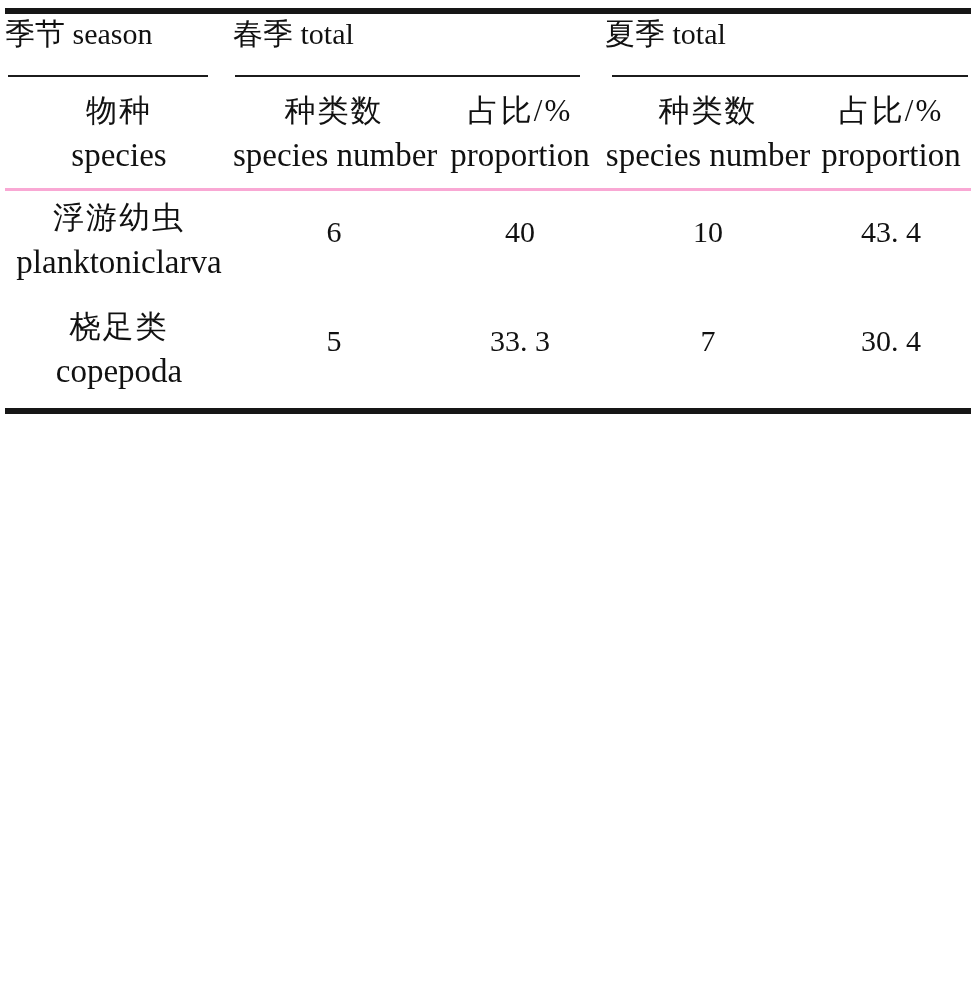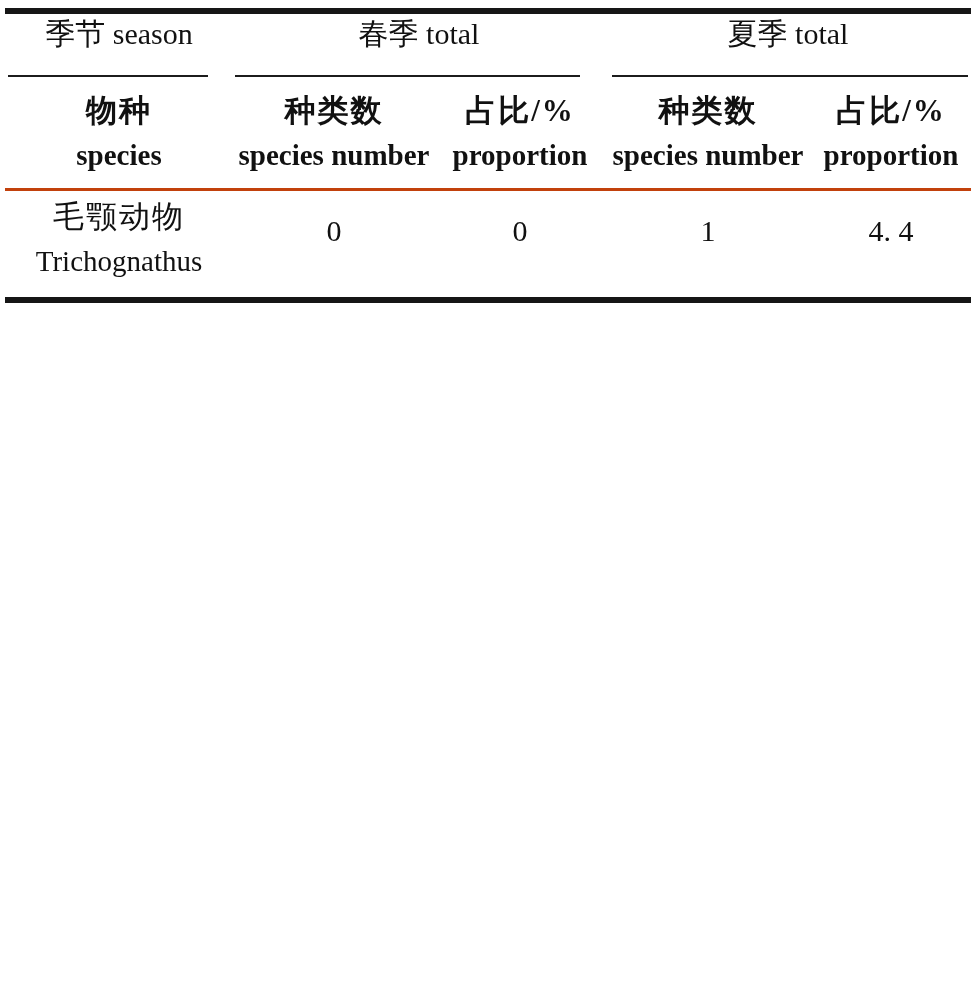"季节 season" tr.hdr1 th { text-align: center -> left }
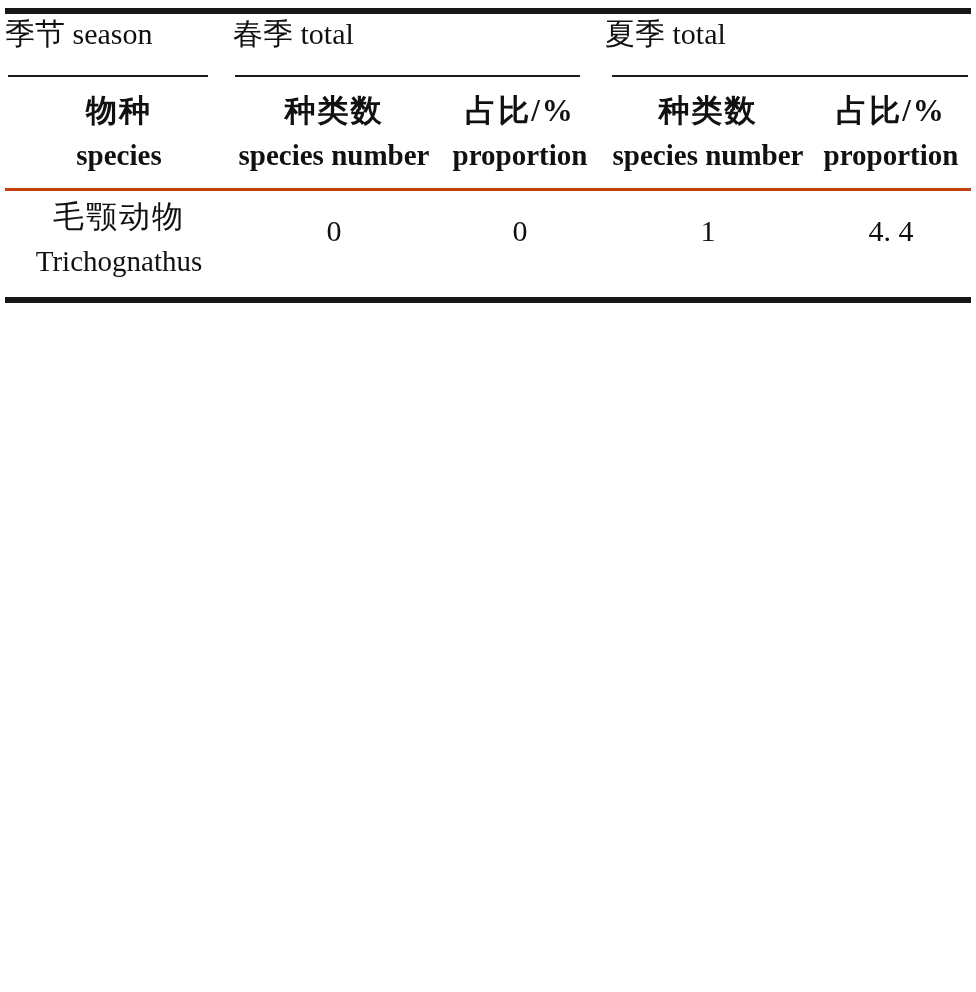"物种" tr.hdr2 th { border-bottom: 3px solid #c2410c -> 3px solid #f9a8d4; font-weight: bold -> normal }
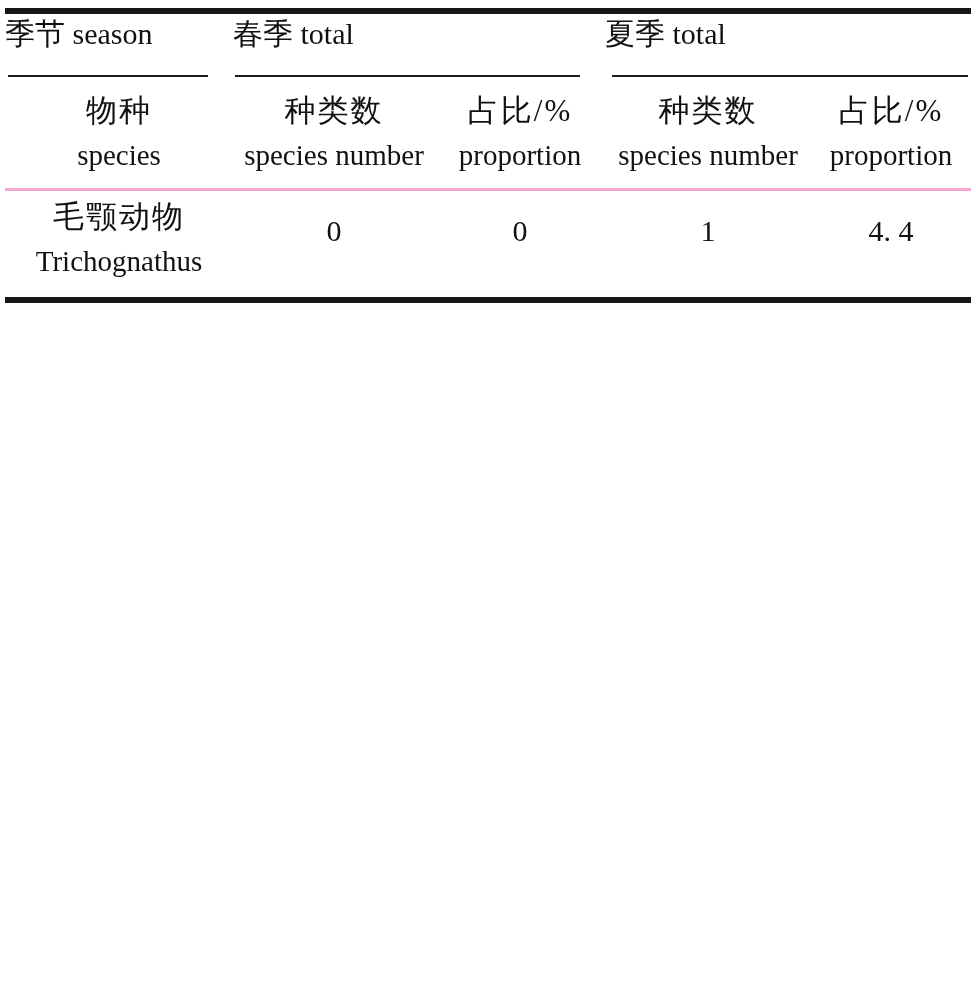"species" .en { font-size: 29px -> 33px }
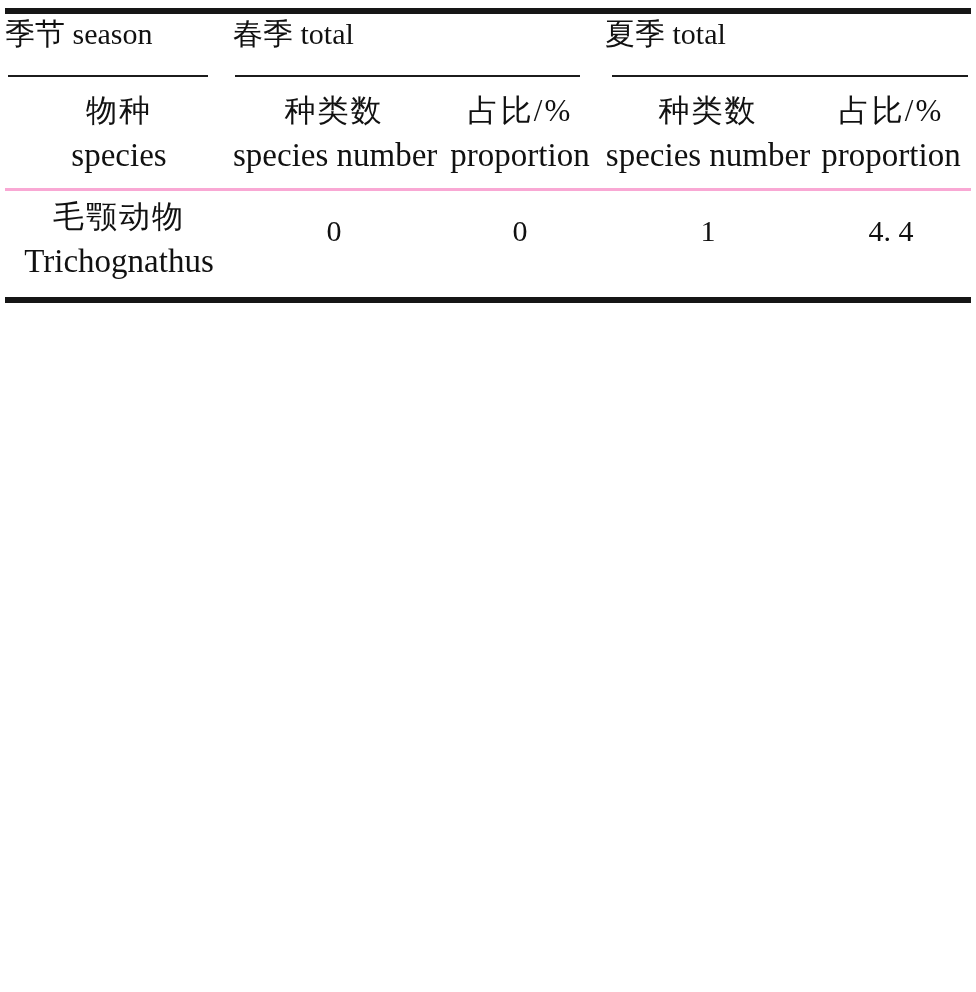"浮游幼虫" tr { html: none -> <tr> <td> <div>浮游幼虫</div> <div>planktoniclarva</div> </td> <td>6</td> <td>40</td> <td>10</td> <td>43. 4</td> </tr> }
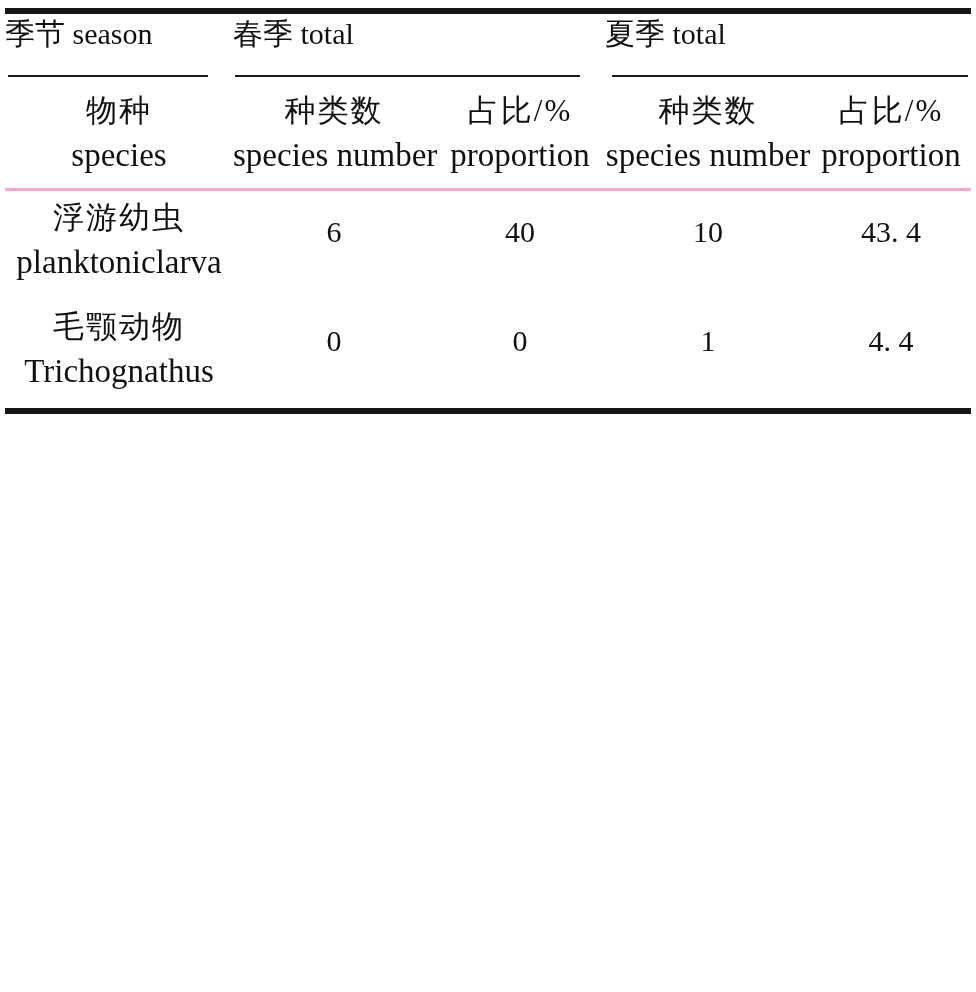"桡足类" tr { html: none -> <tr> <td> <div>桡足类</div> <div>copepoda</div> </td> <td>5</td> <td>33. 3</td> <td>7</td> <td>30. 4</td> </tr> }
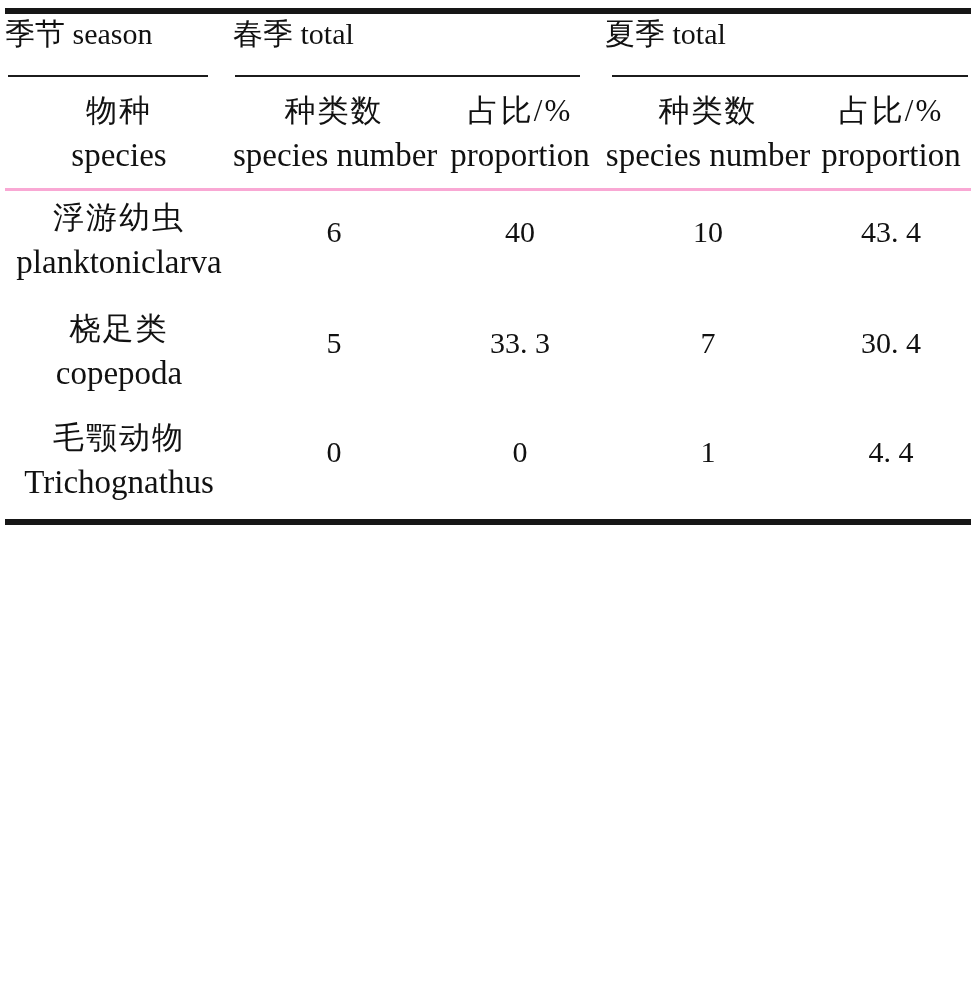"毛颚动物" tr { html: <tr> <td> <div>毛颚动物</div> <div>Trichognathus</div> </td> <td>0</td> <td>0</td> <td>1</td> <td>4. 4</td> </tr> -> none }
